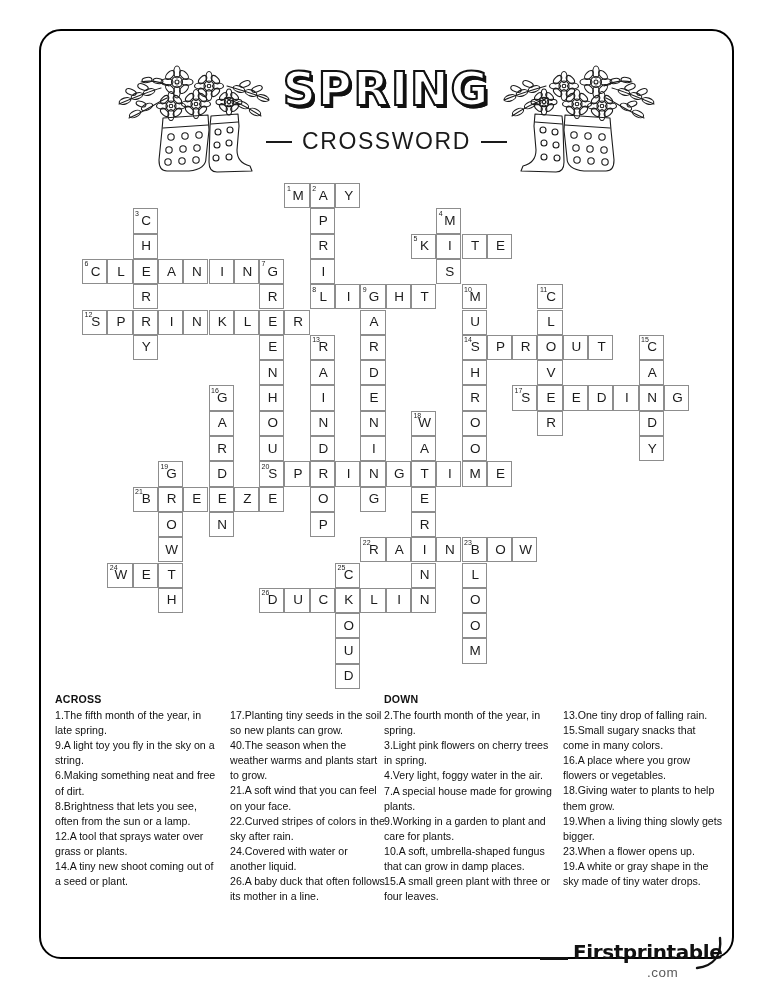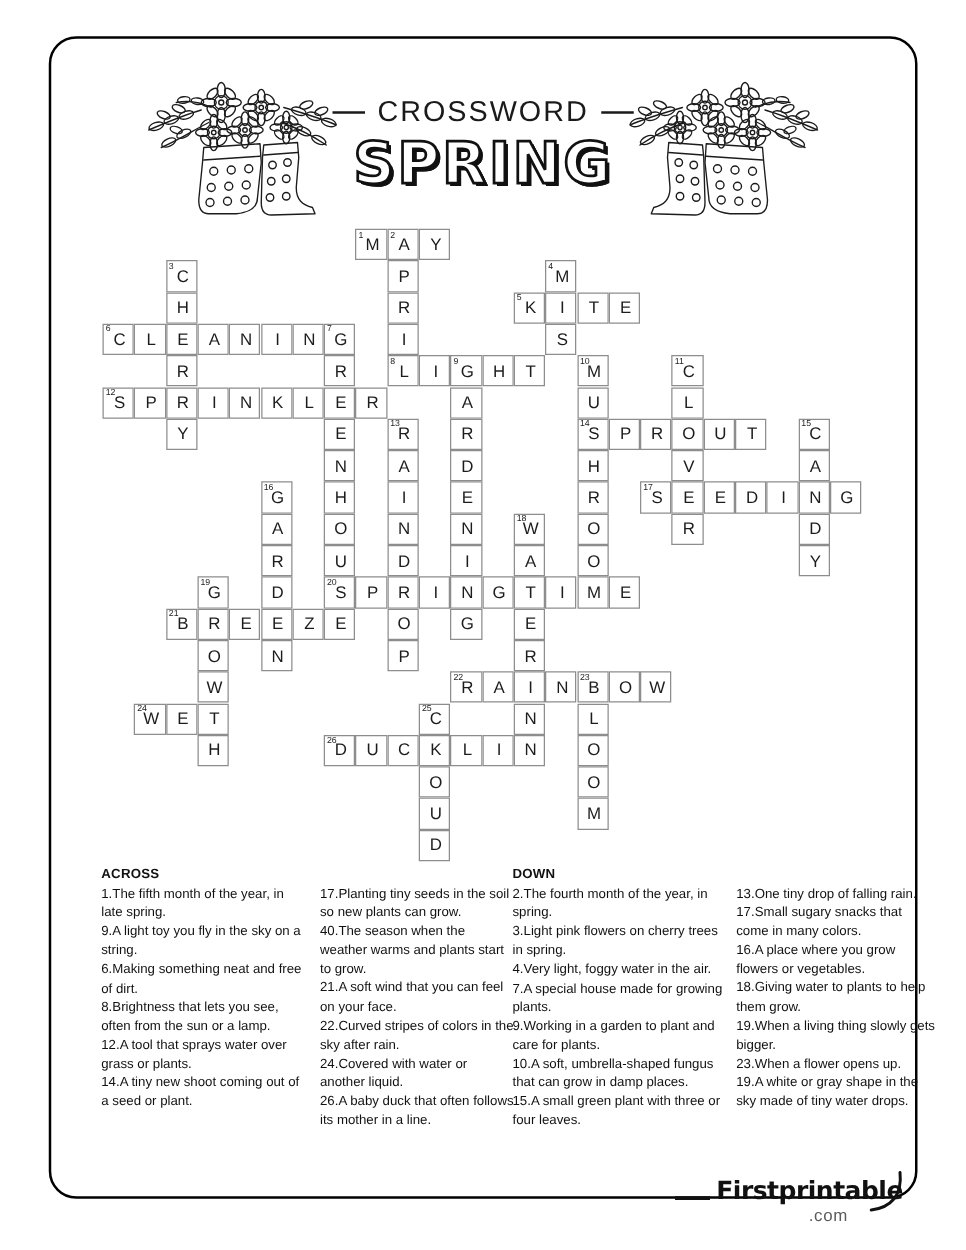"CROSSWORD" div { order: before "SPRING" -> after "SPRING" }
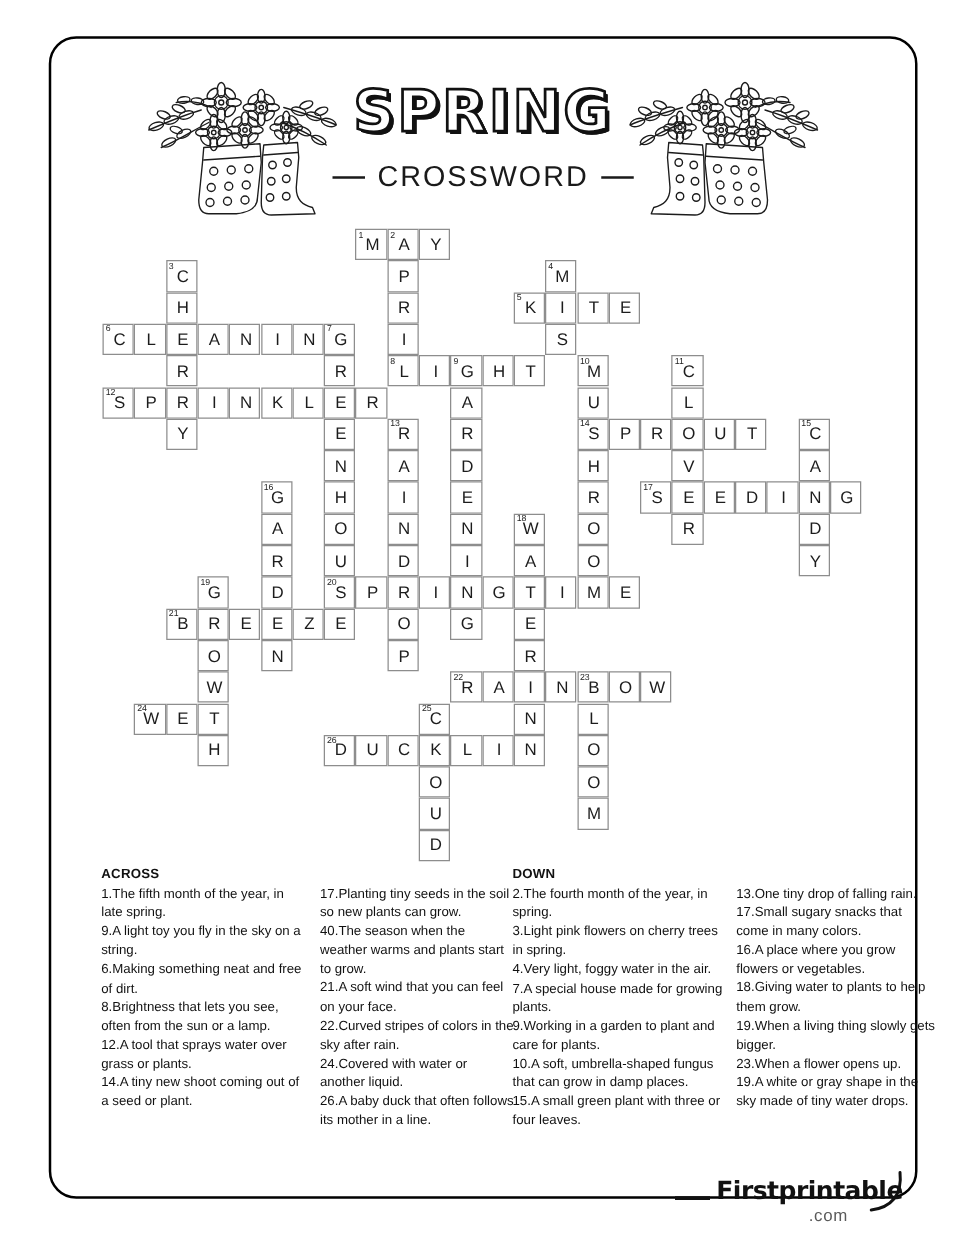"ACROSS" .clue-col { margin-left: 26px -> none }
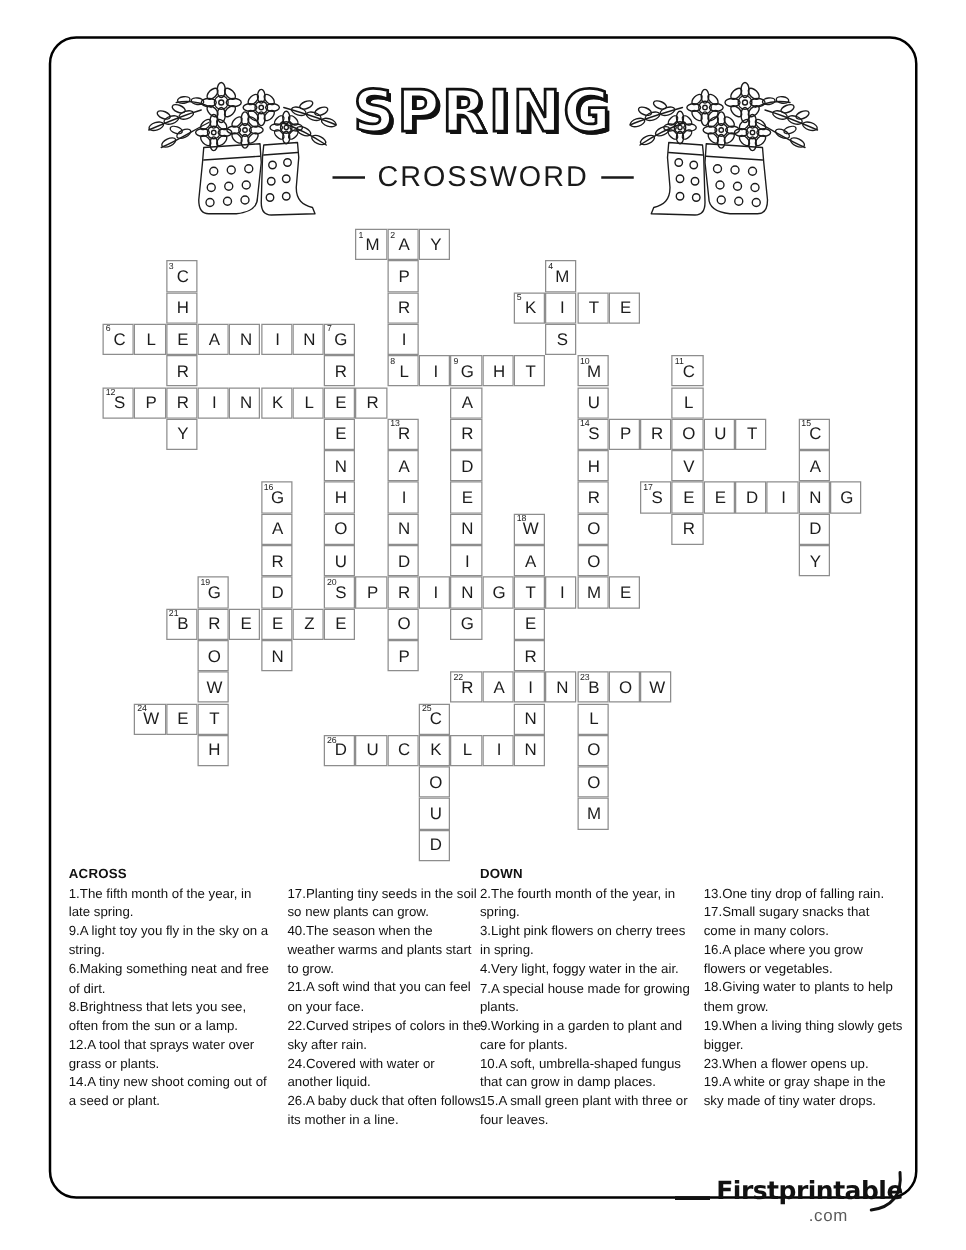"17.Small sugary snacks that come" div.clue-line { text: 17.Small -> 15.Small }
